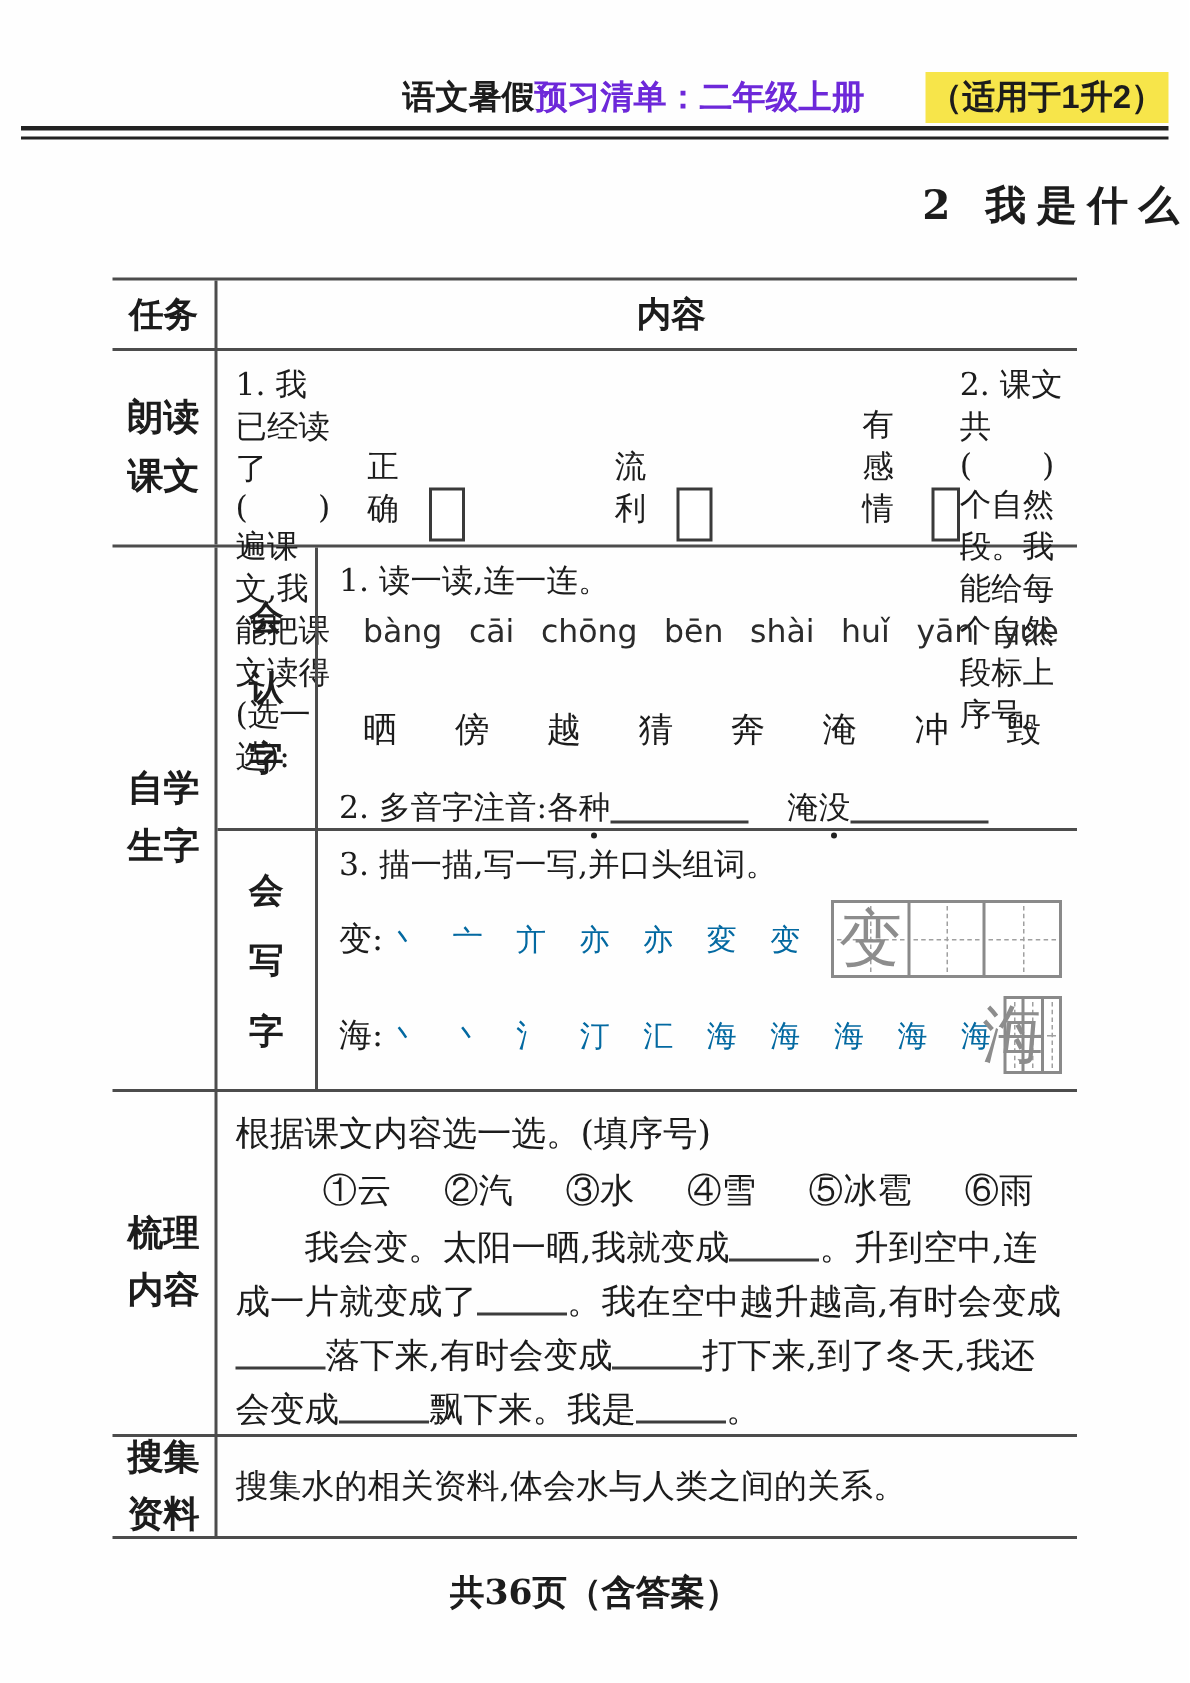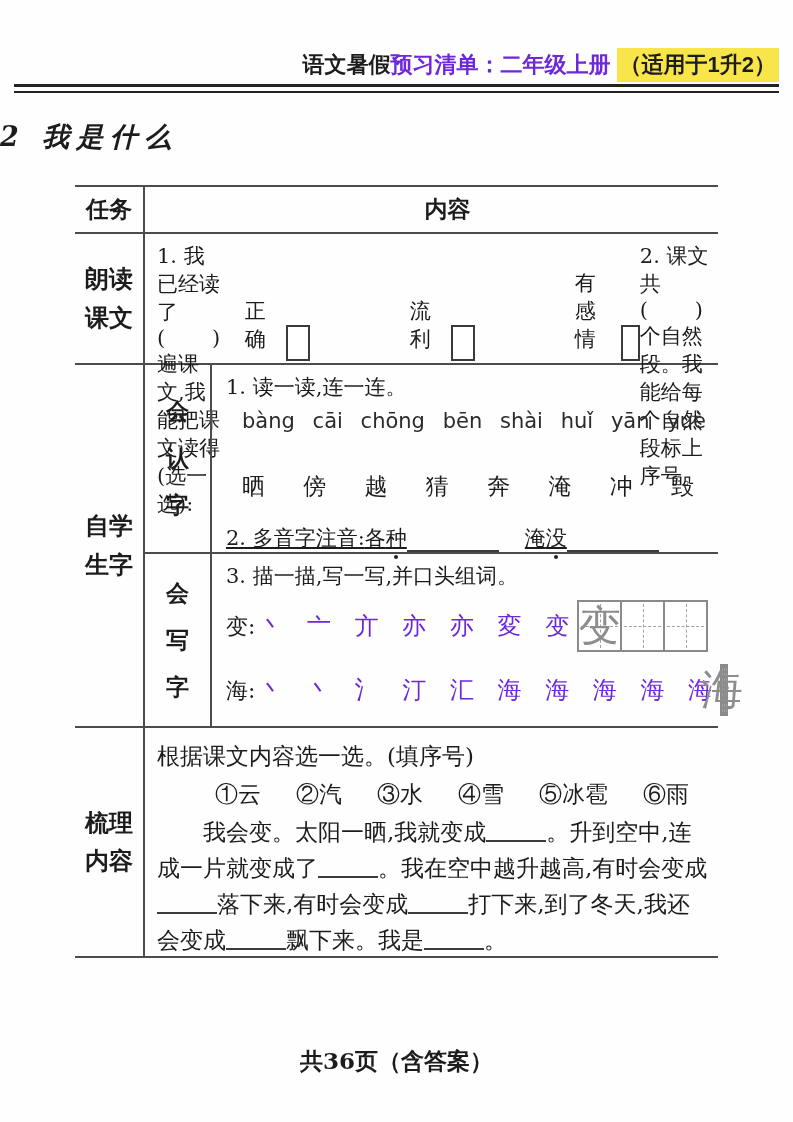"（适用于1升2）" .hdr .hl { margin-left: none -> 34px }
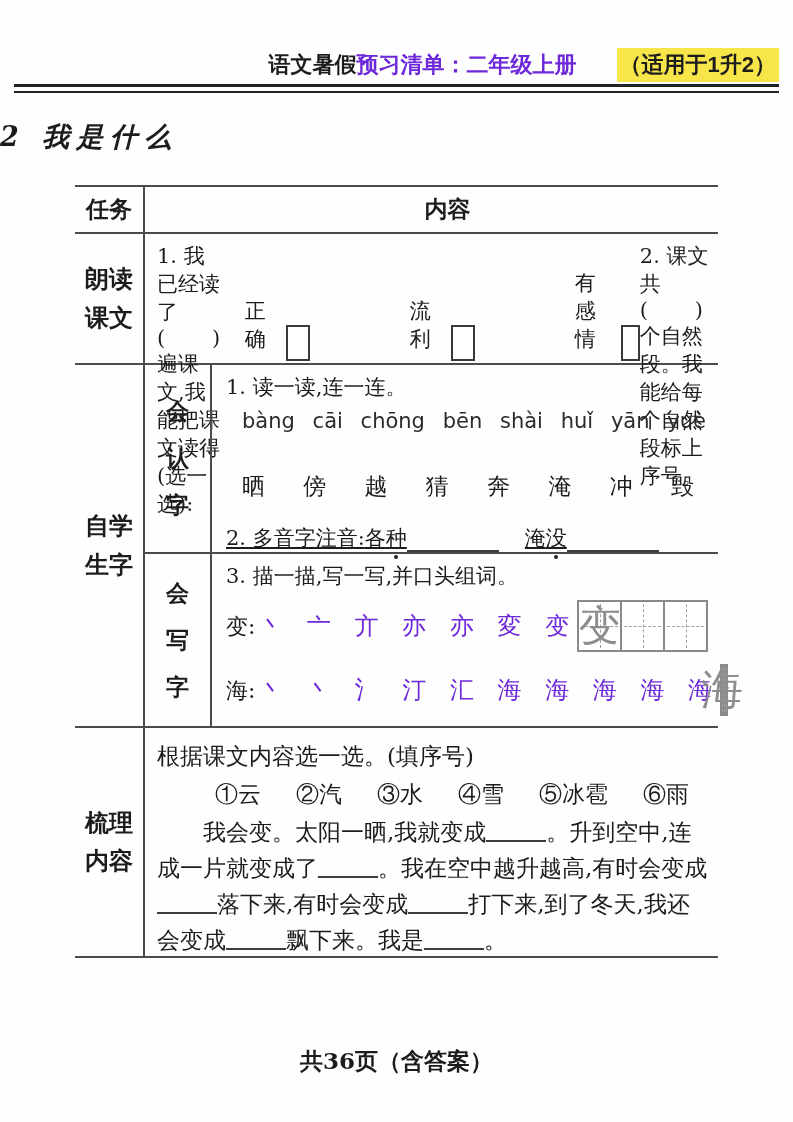"2 我是什么" .ptitle { font-style: italic -> none; text-align: left -> right }
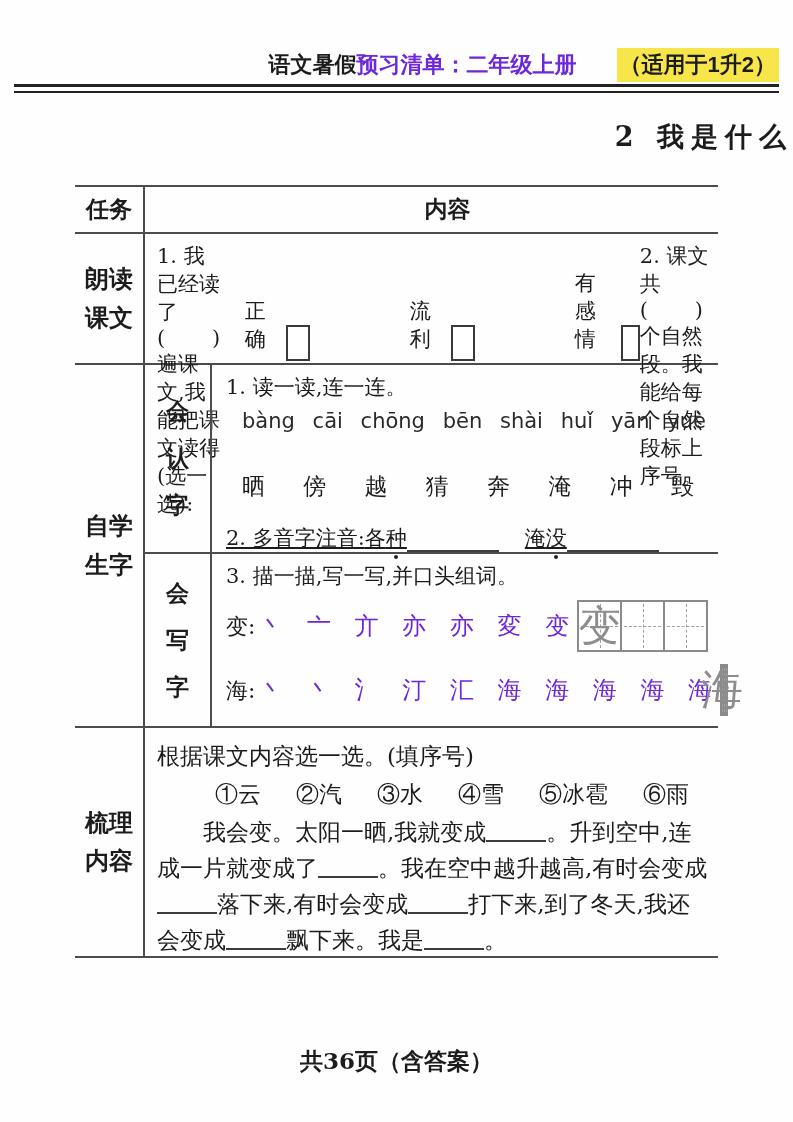"2. 多音字注音:" .duo-line { align-items: flex-end -> center; text-decoration: underline -> none }
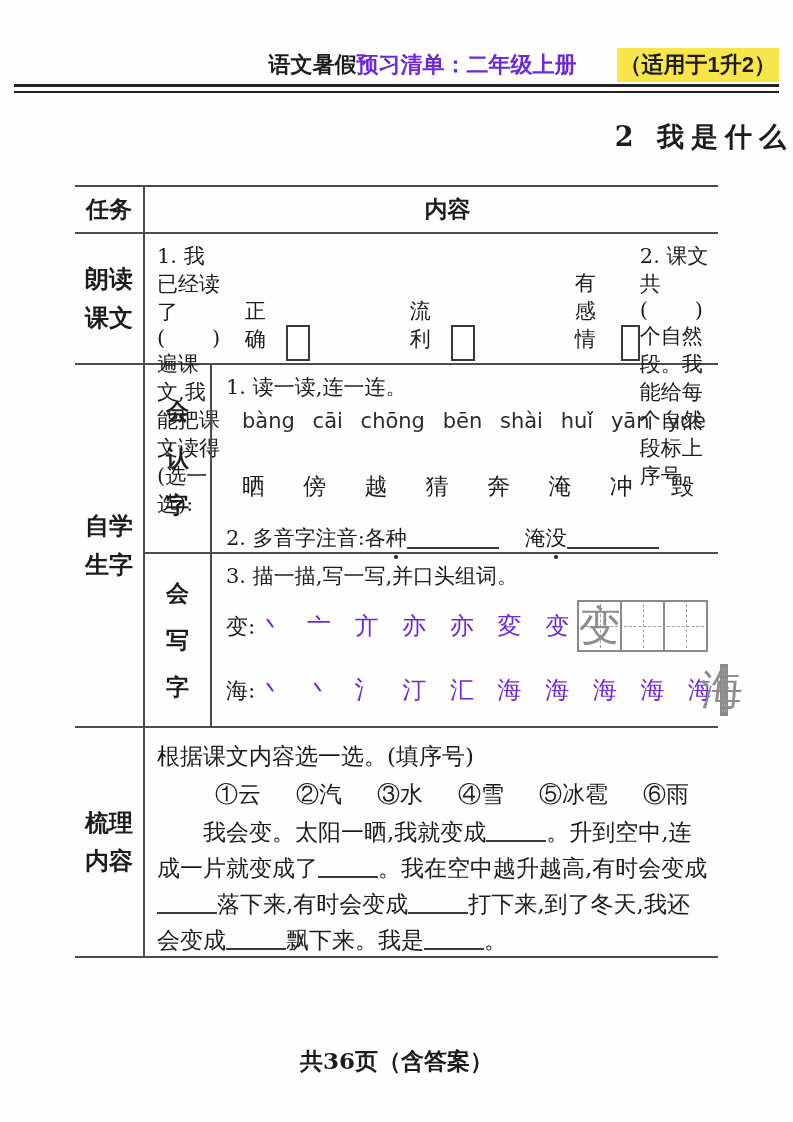"丶 亠 亣 亦 亦" .strokes { color: #6d28d9 -> #0369a1; font-size: 24px -> 20px }
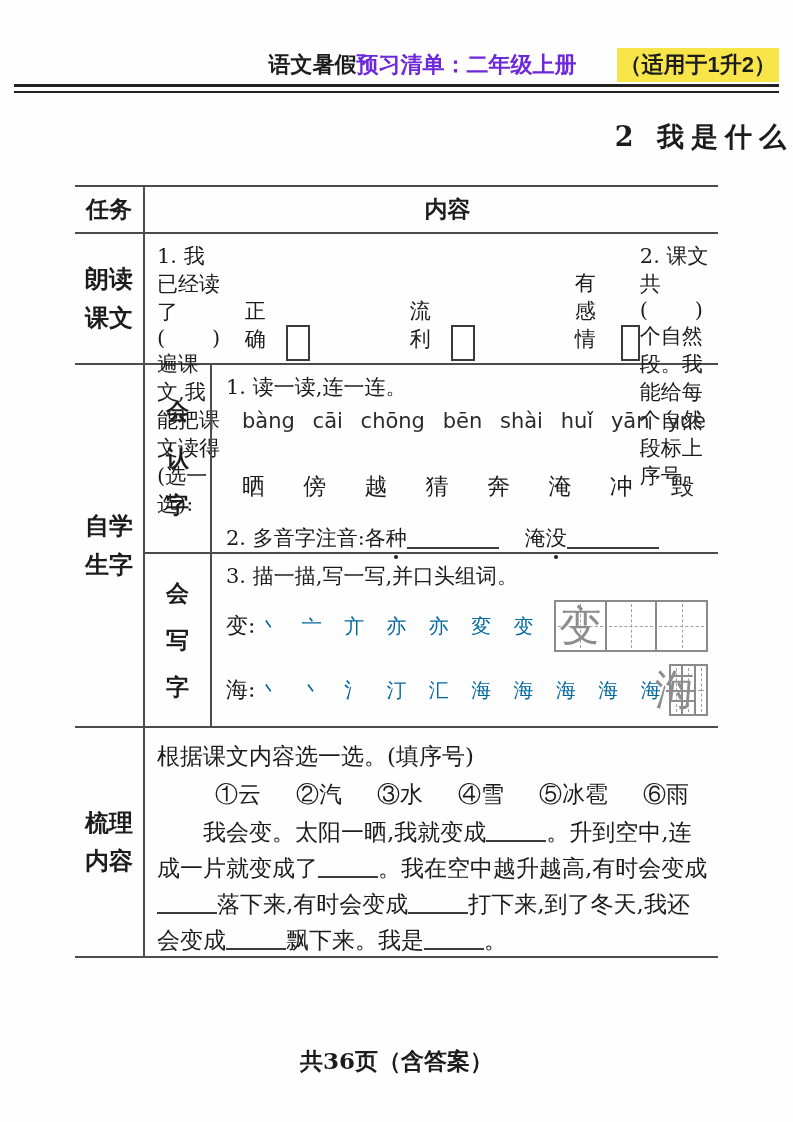"搜集" div.trow { html: none -> <div> <div> <span>搜集</span> <span>资料</span> </div> <div>搜集水的相关资料,体会水与人类之间的关系。</div> </div> }
